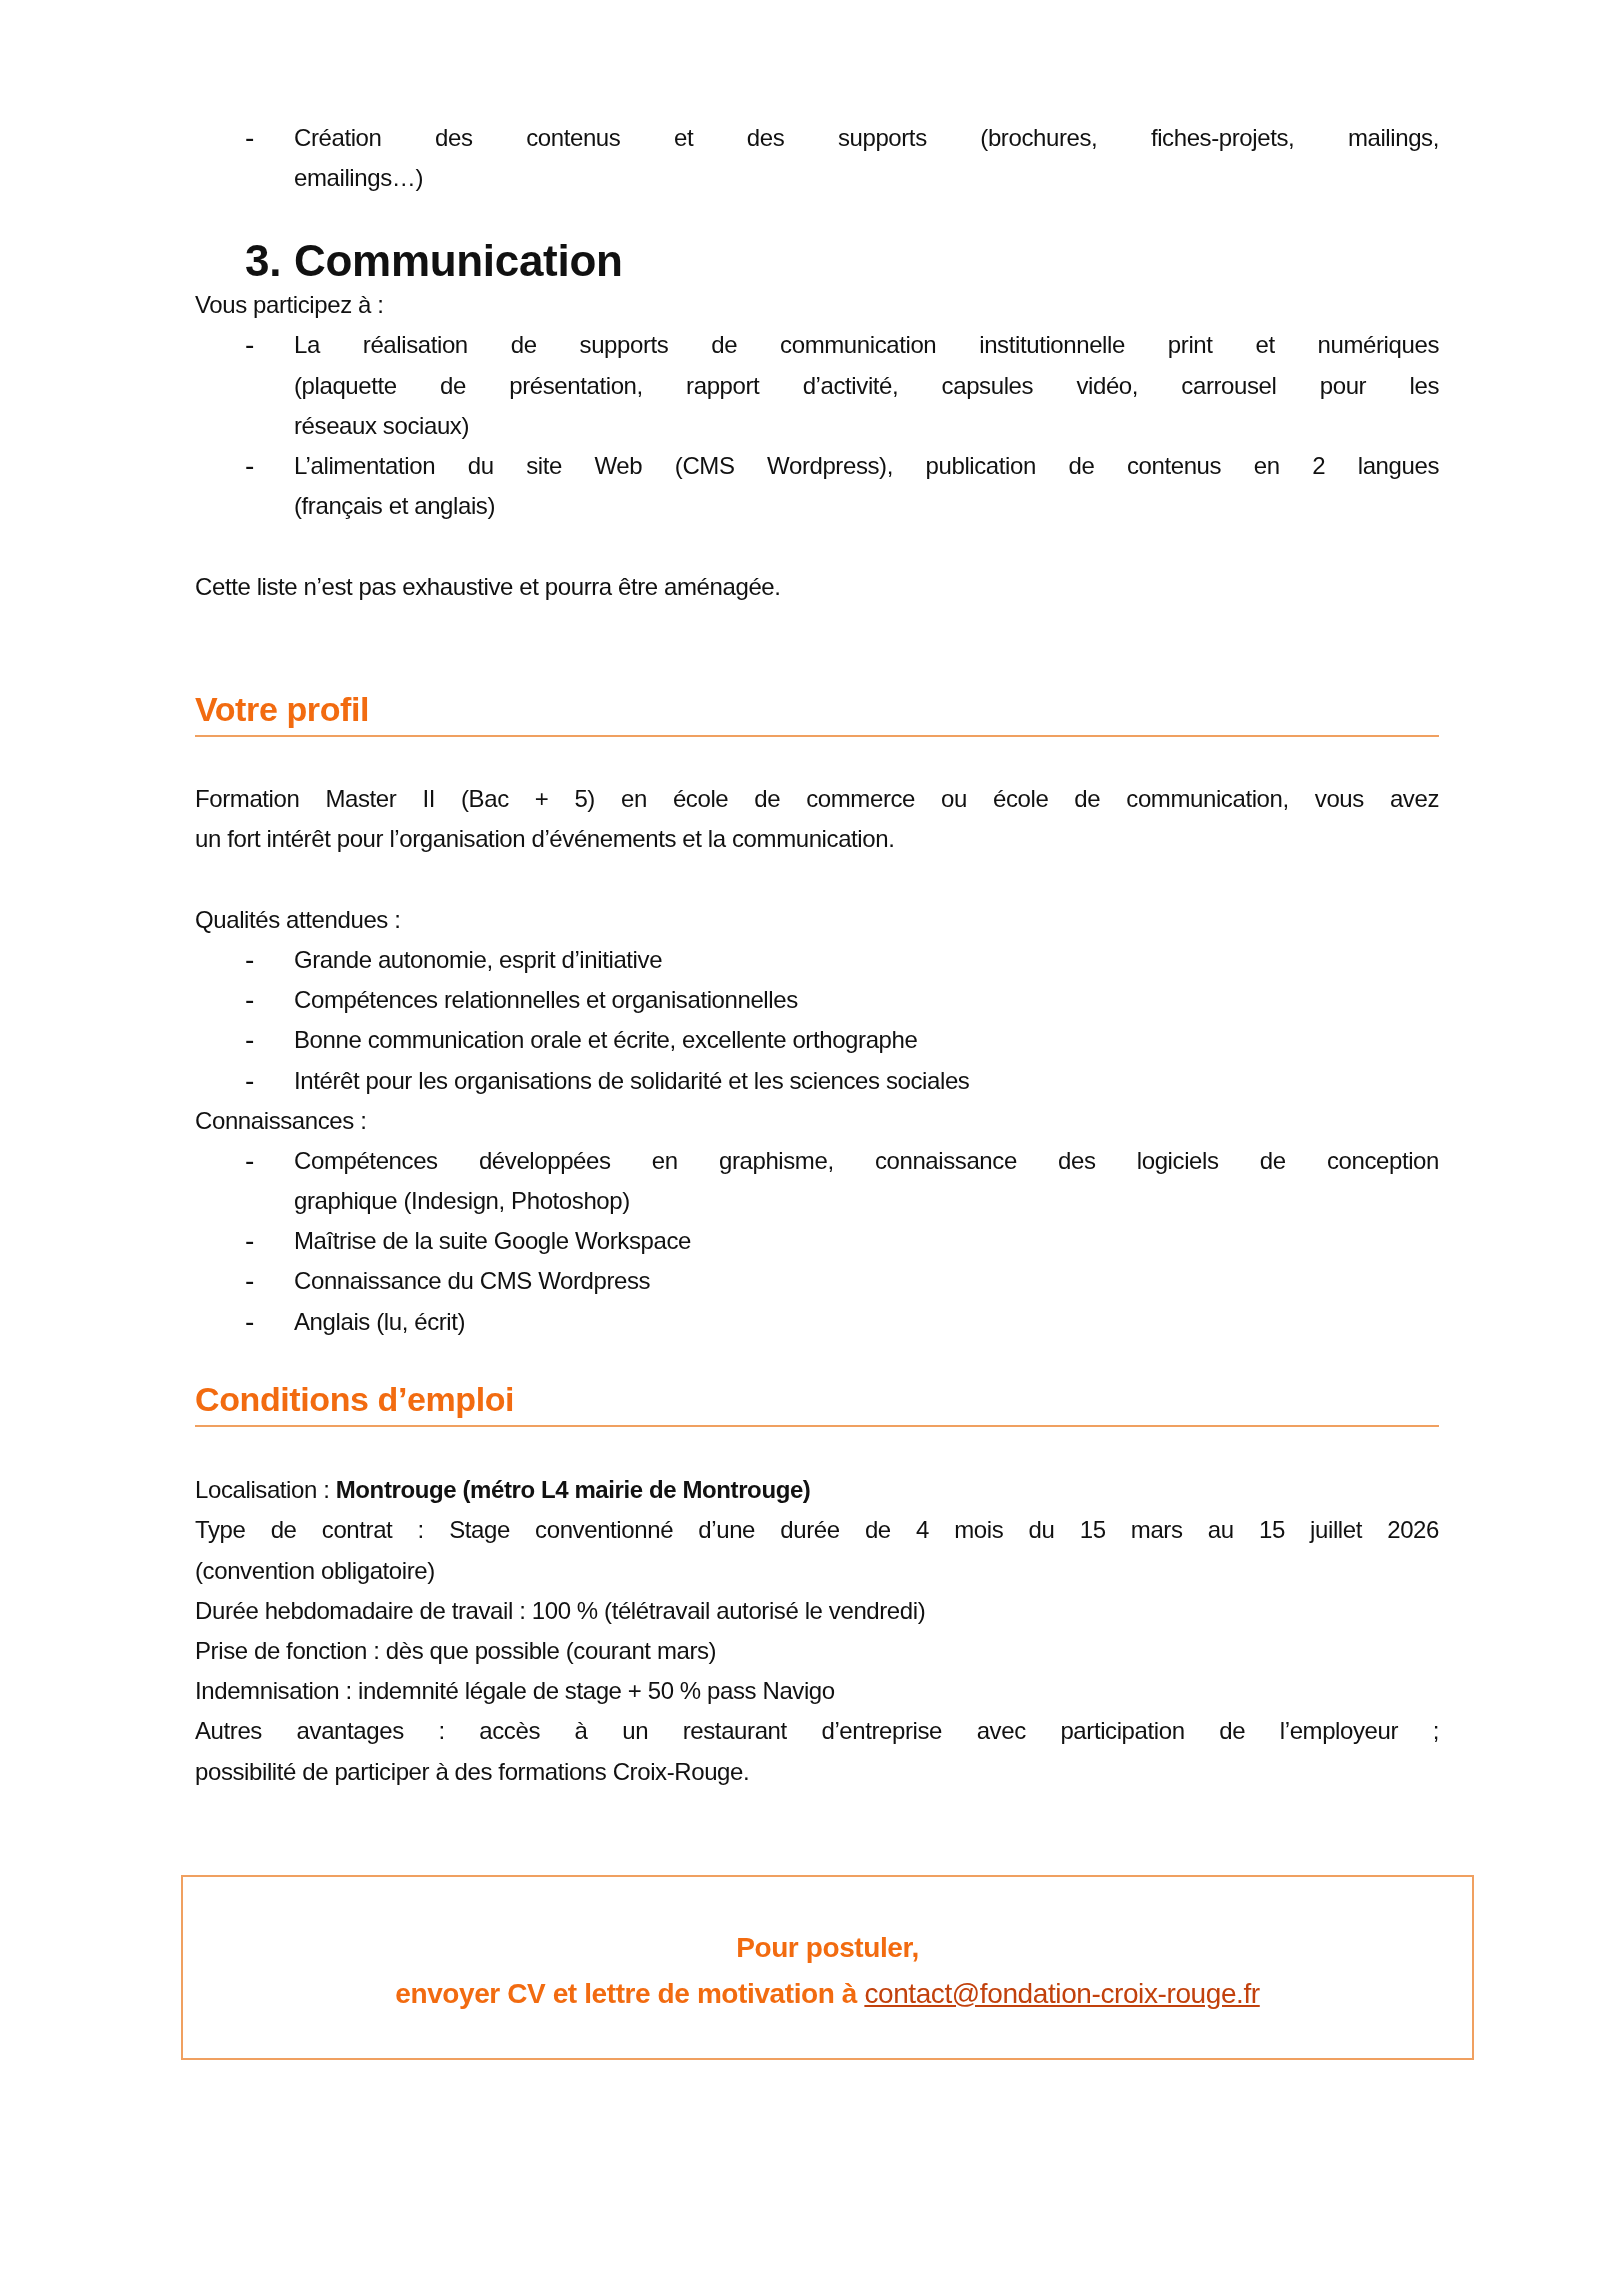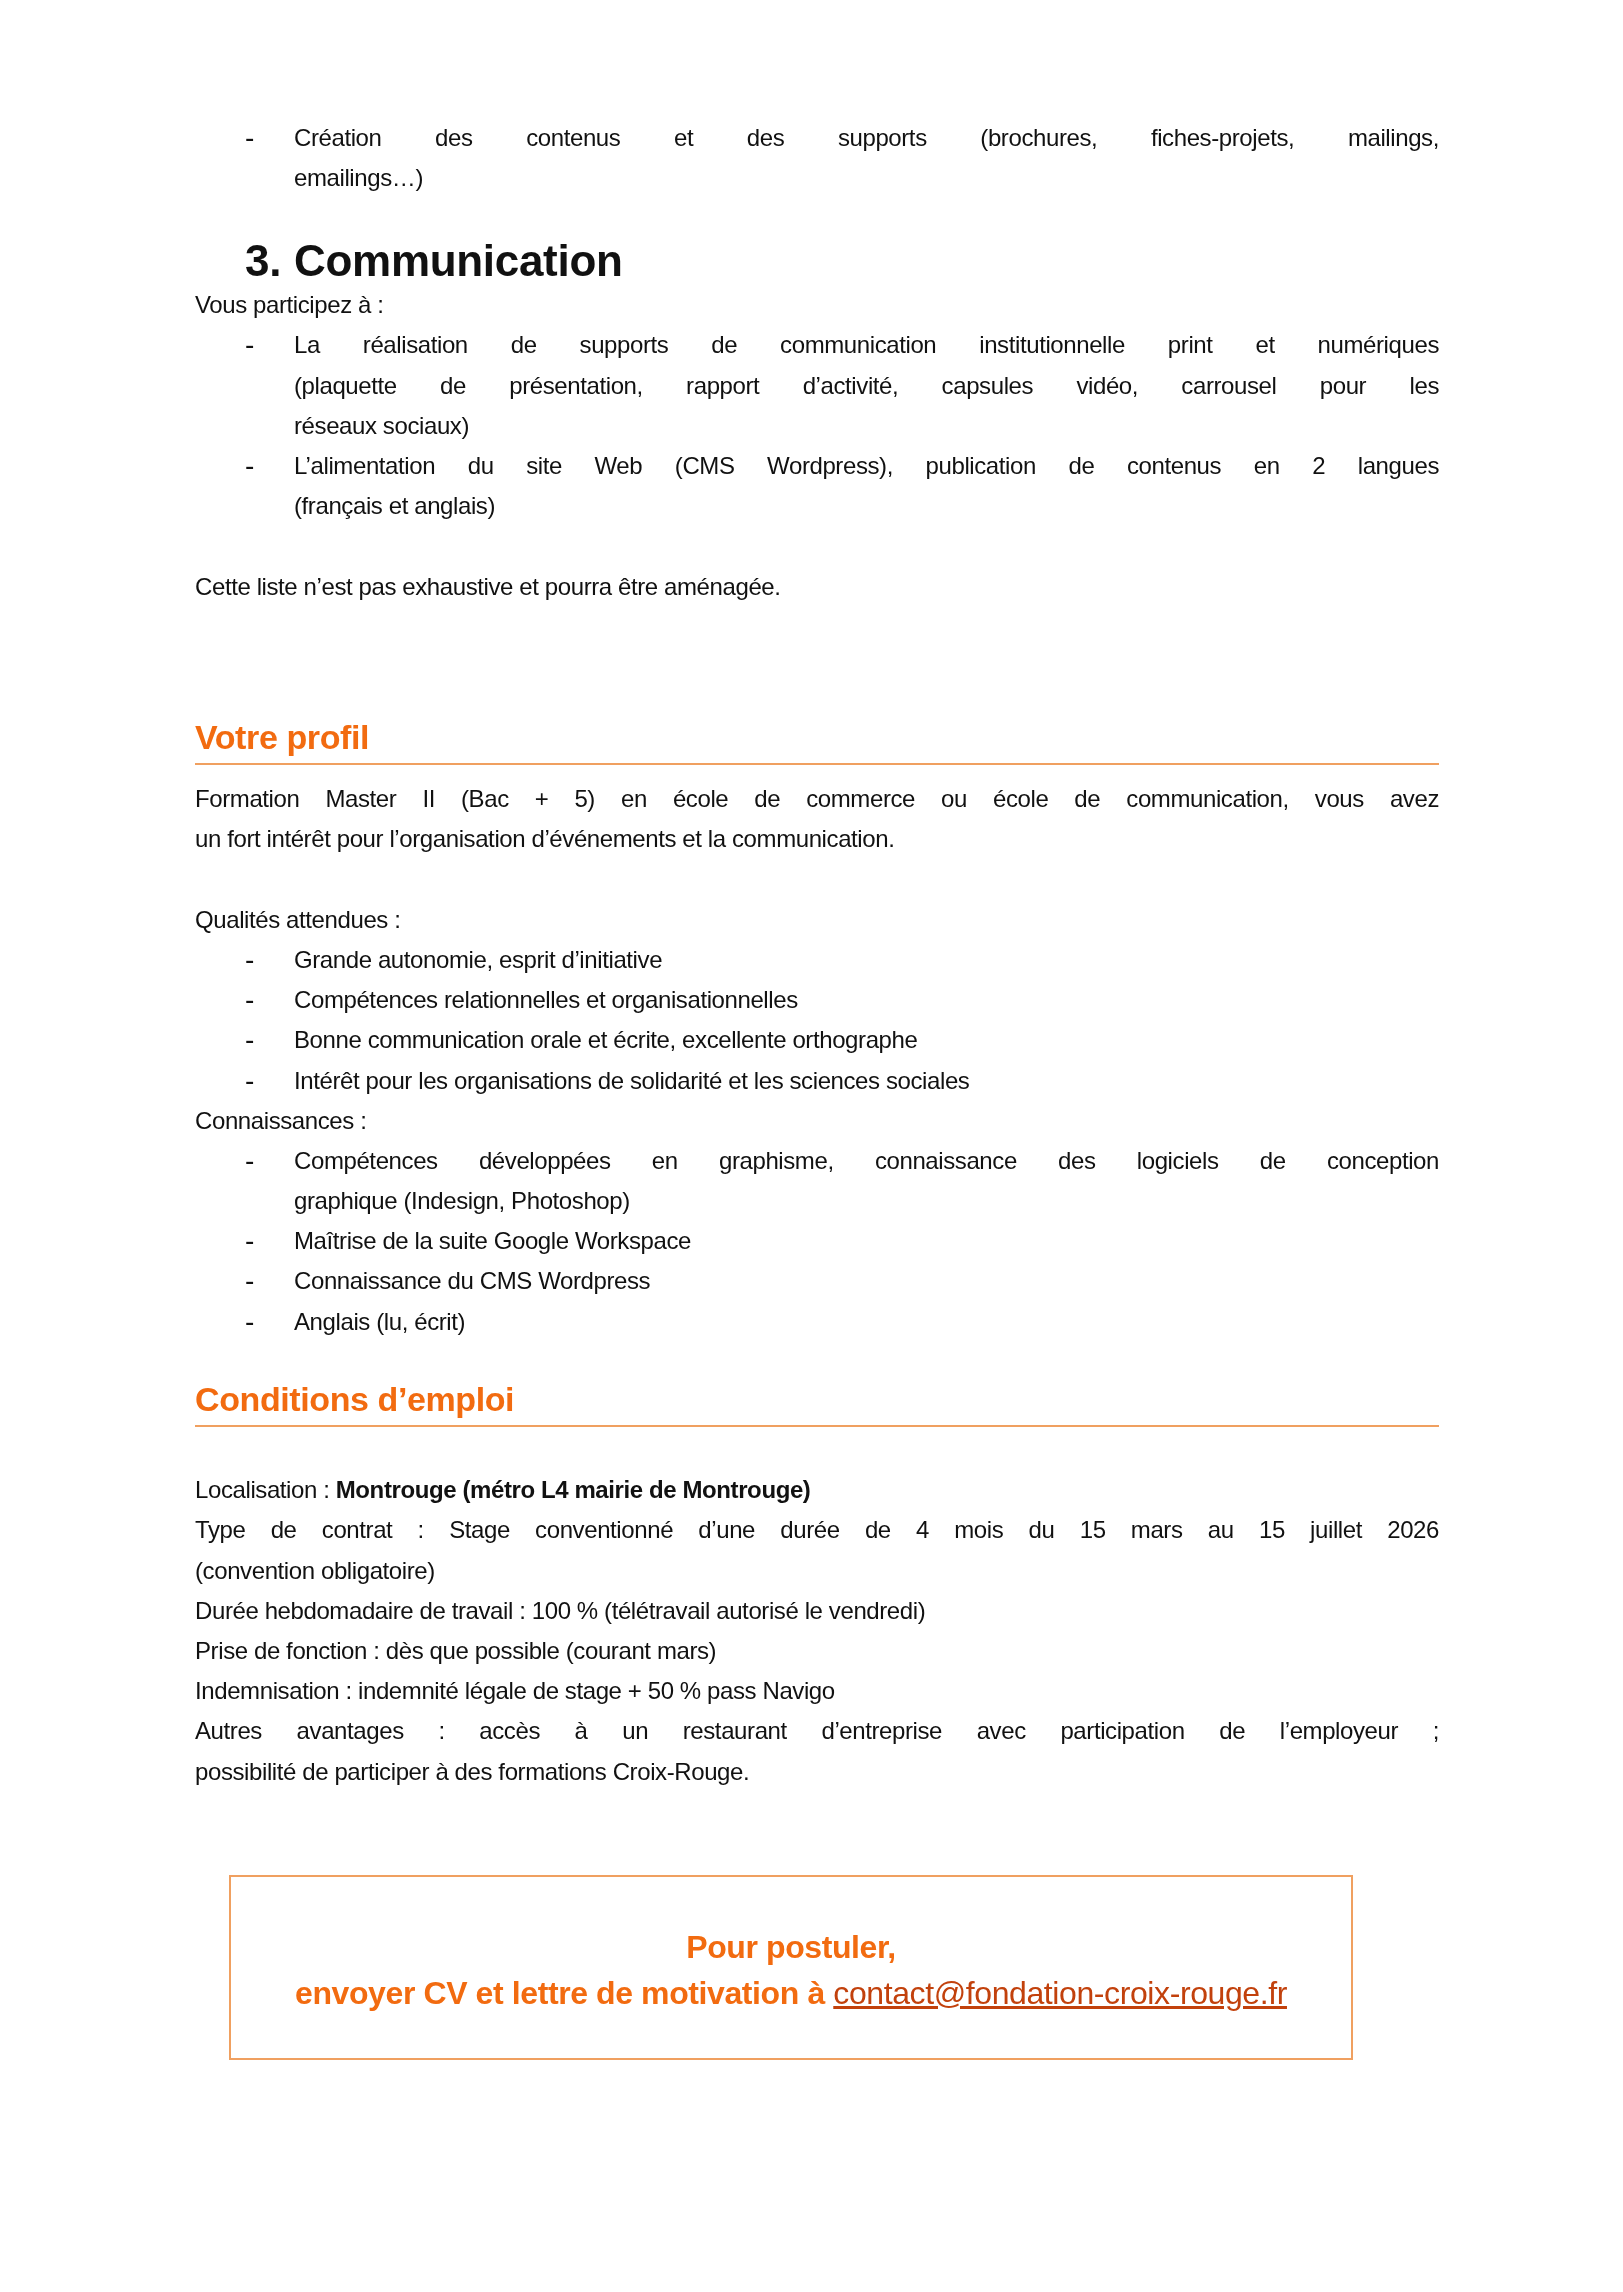"Votre profil" div.section-head { top: 716px -> 688px }
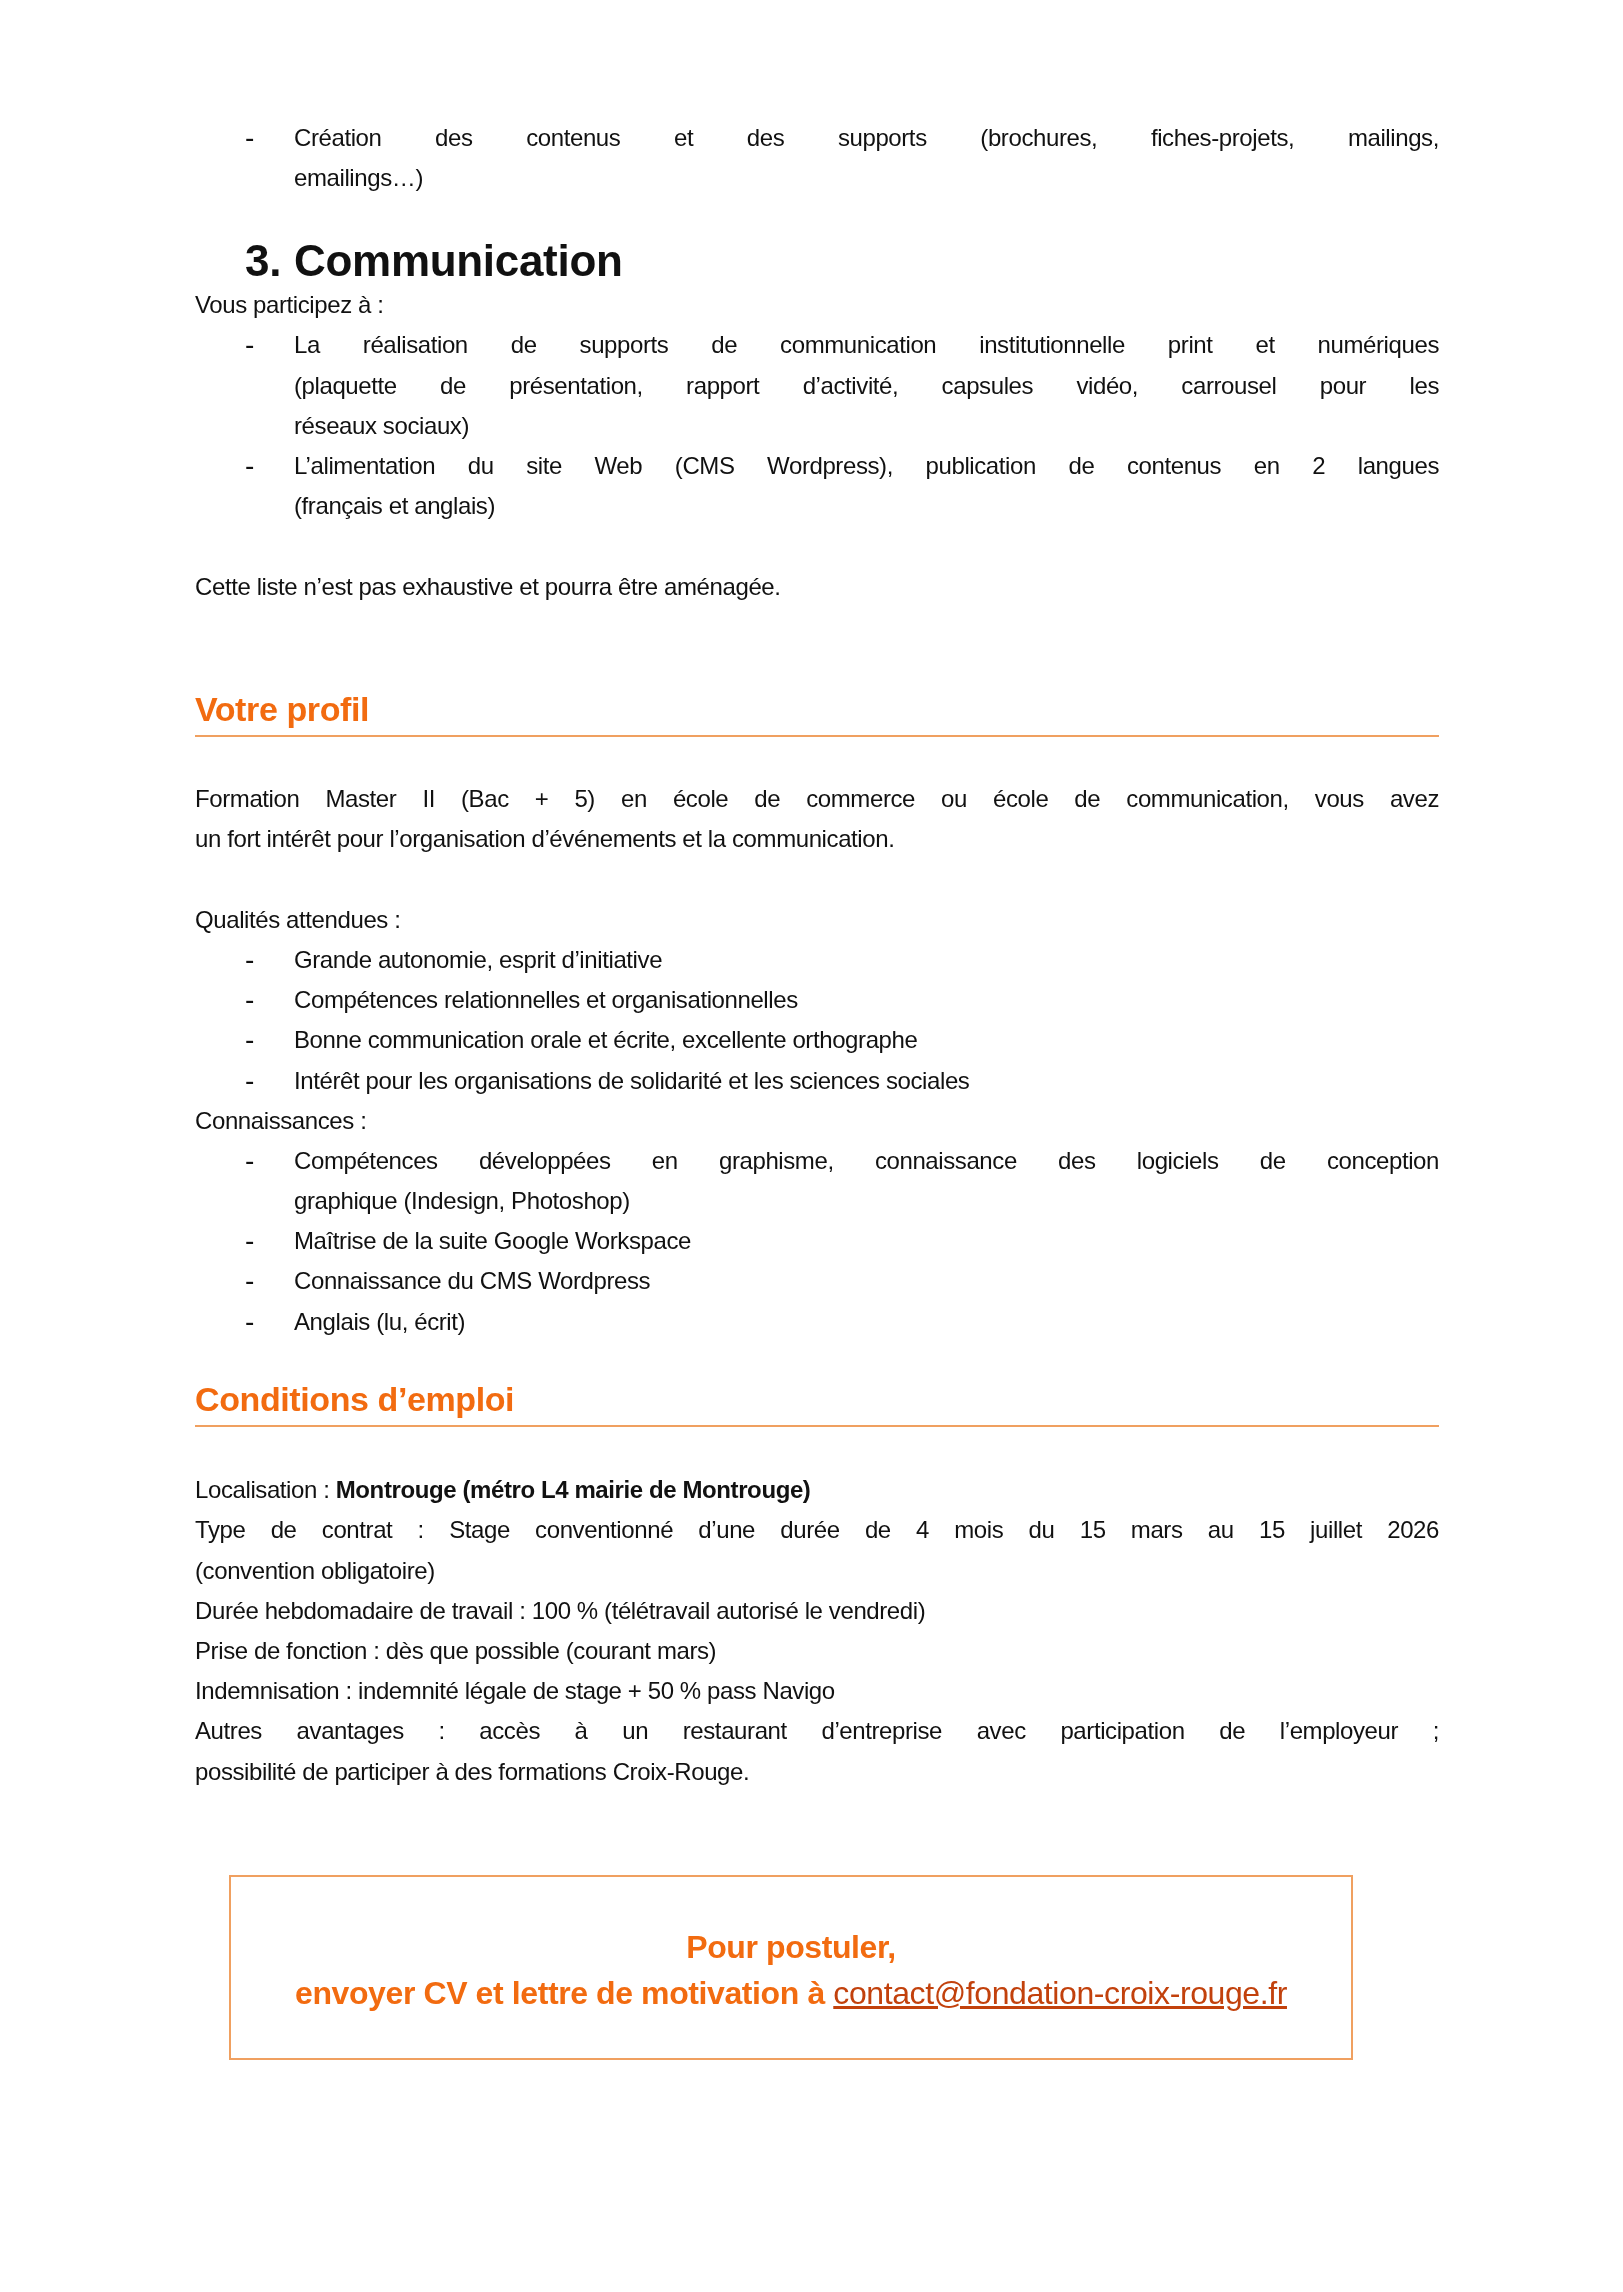"Pour postuler," .apply-box { font-size: 32px -> 28px; margin-left: 48px -> none; width: 1124px -> 1293px }
